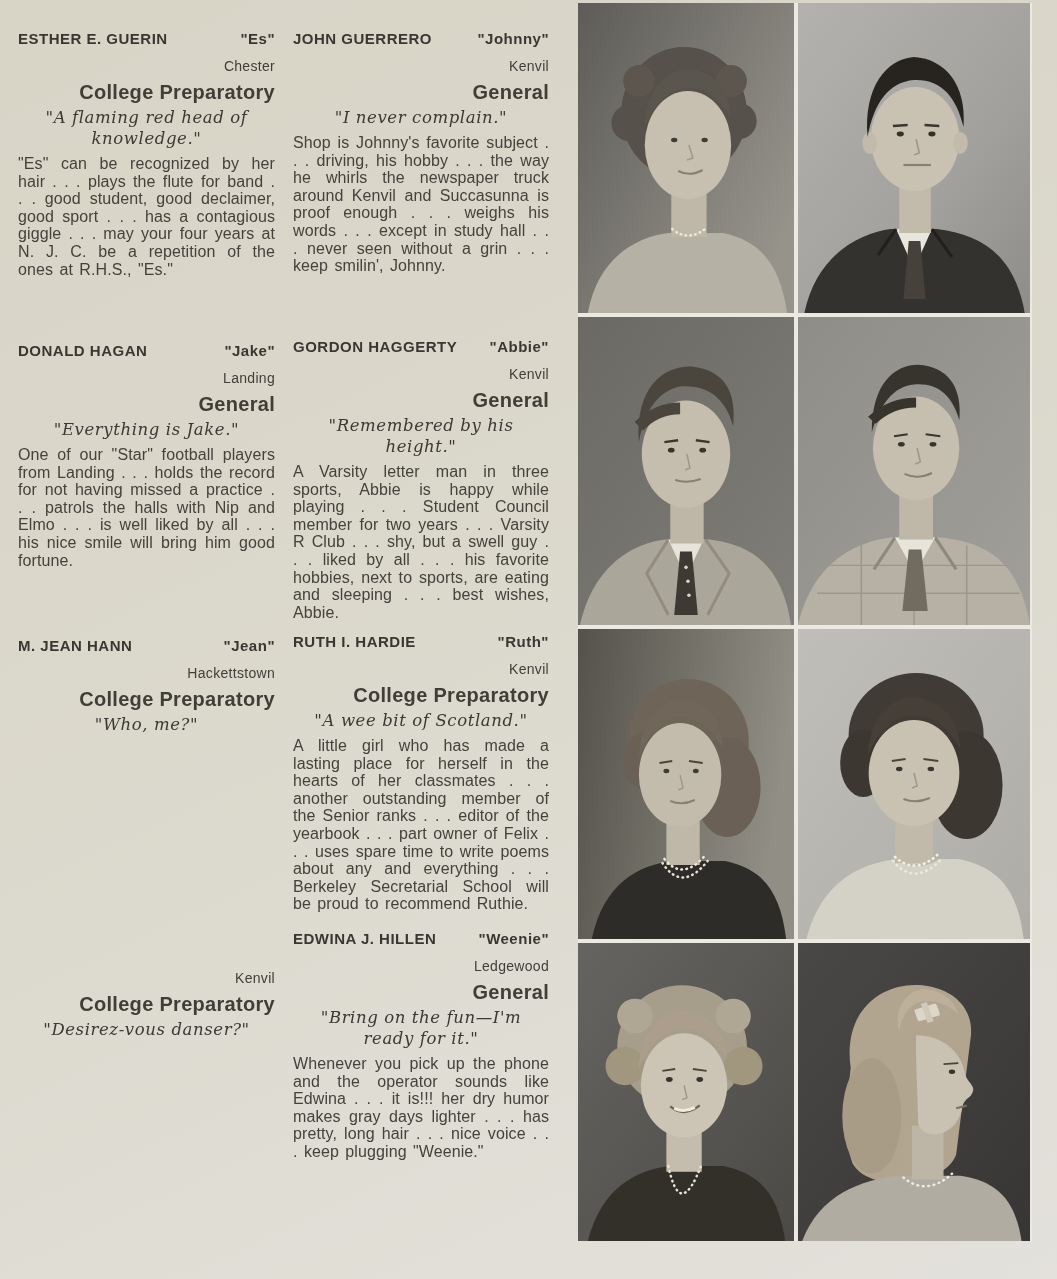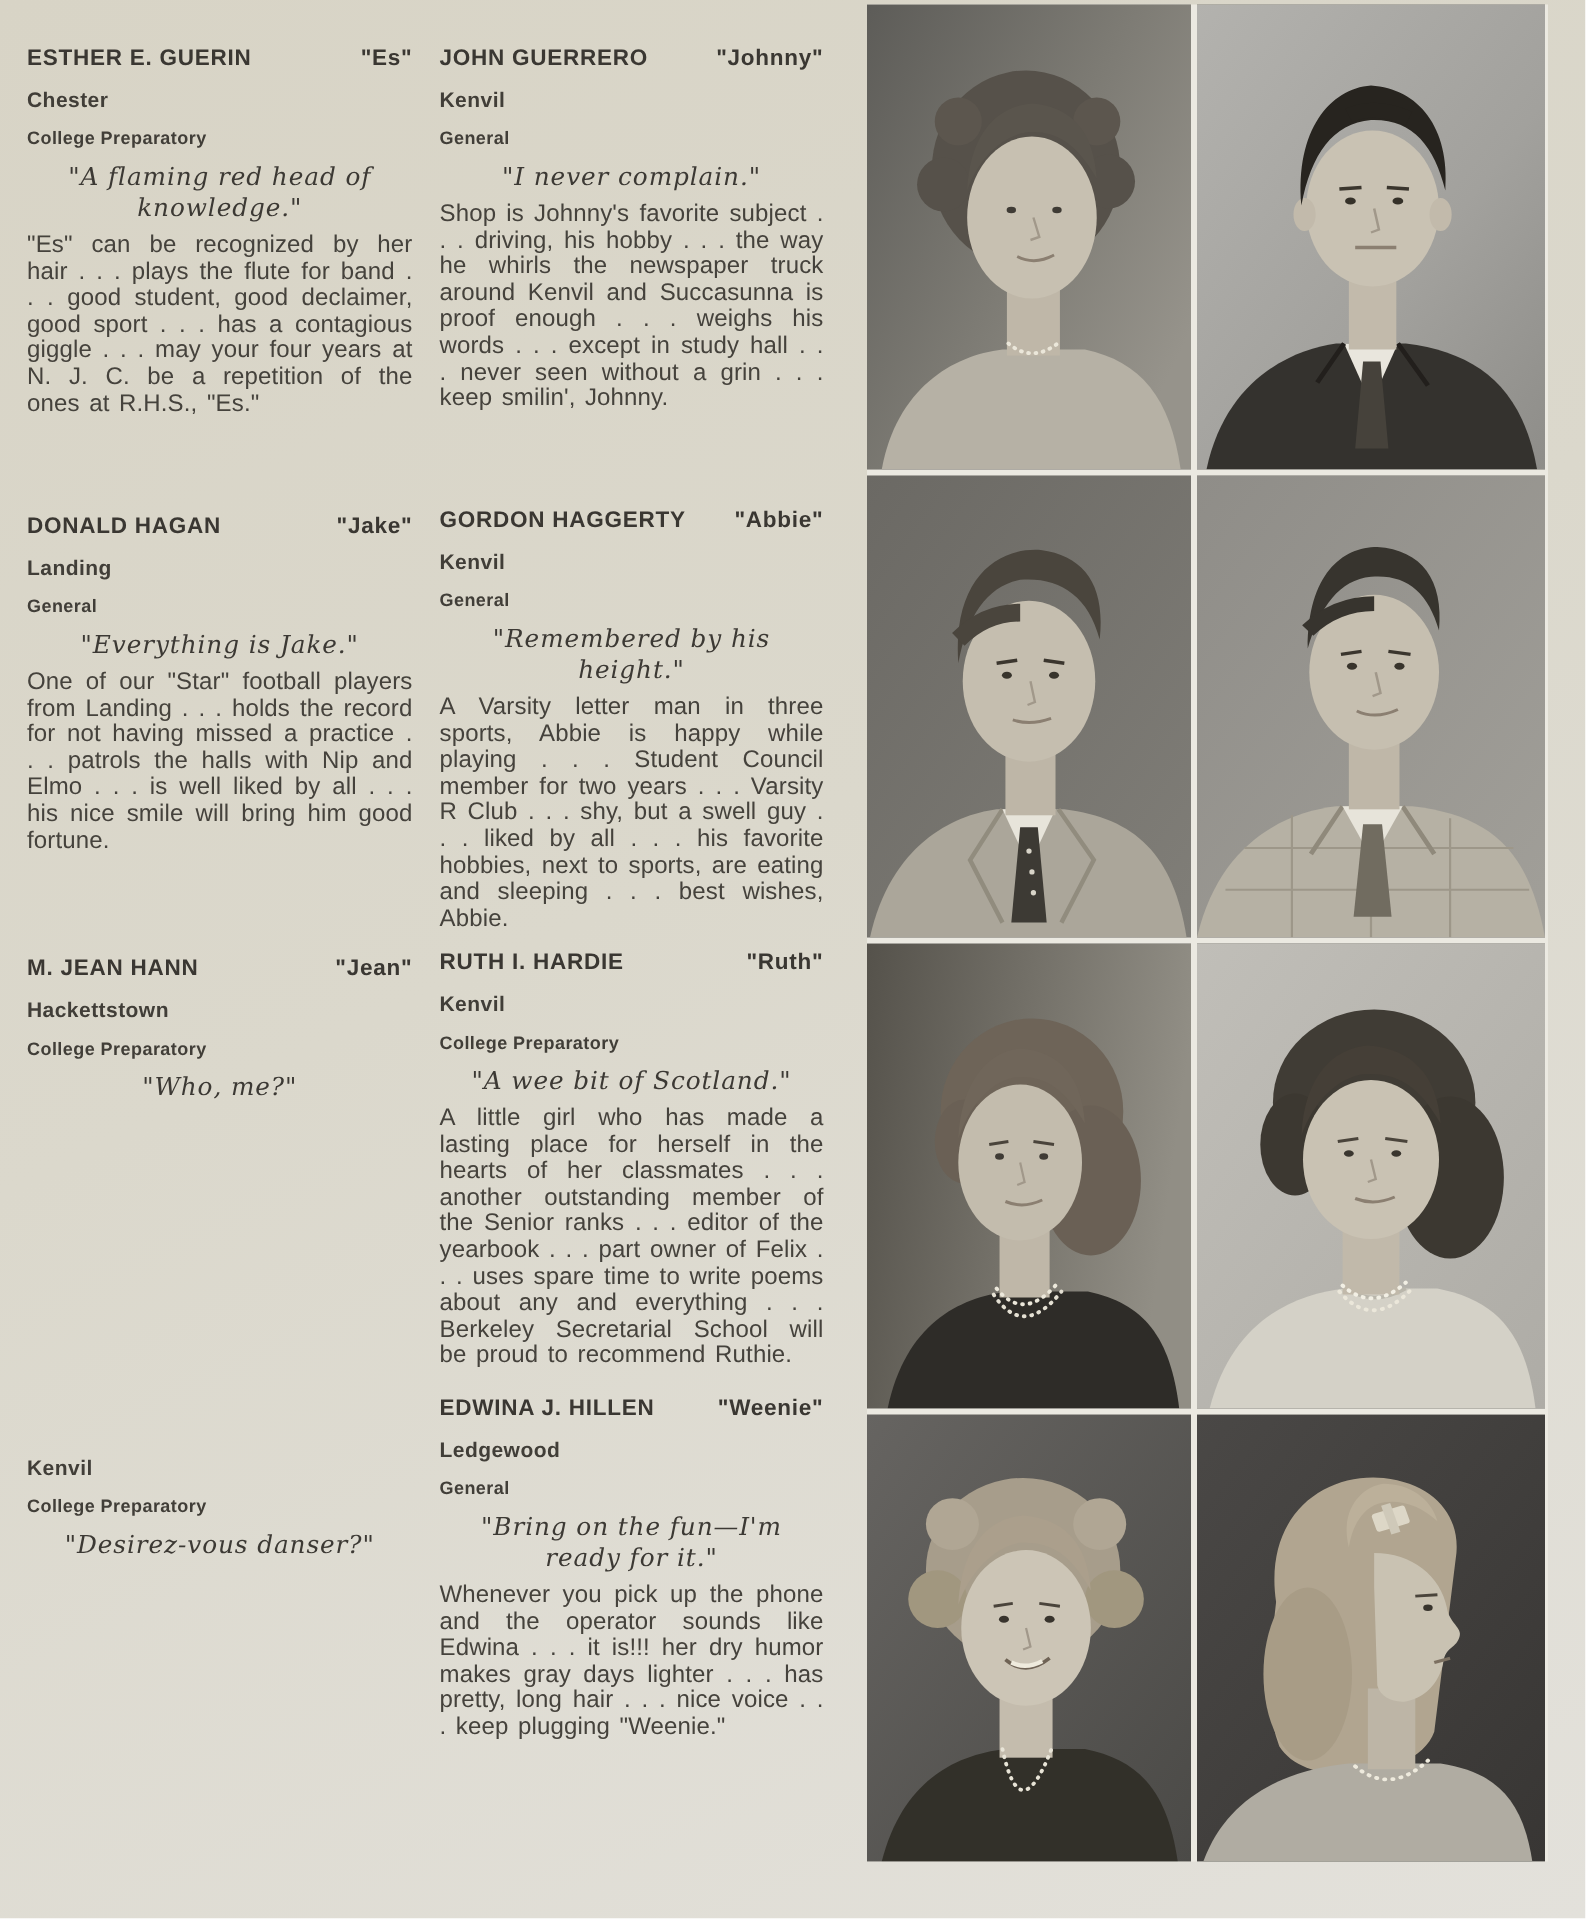"Chester" .hometown { font-weight: bold -> normal; text-align: left -> right }
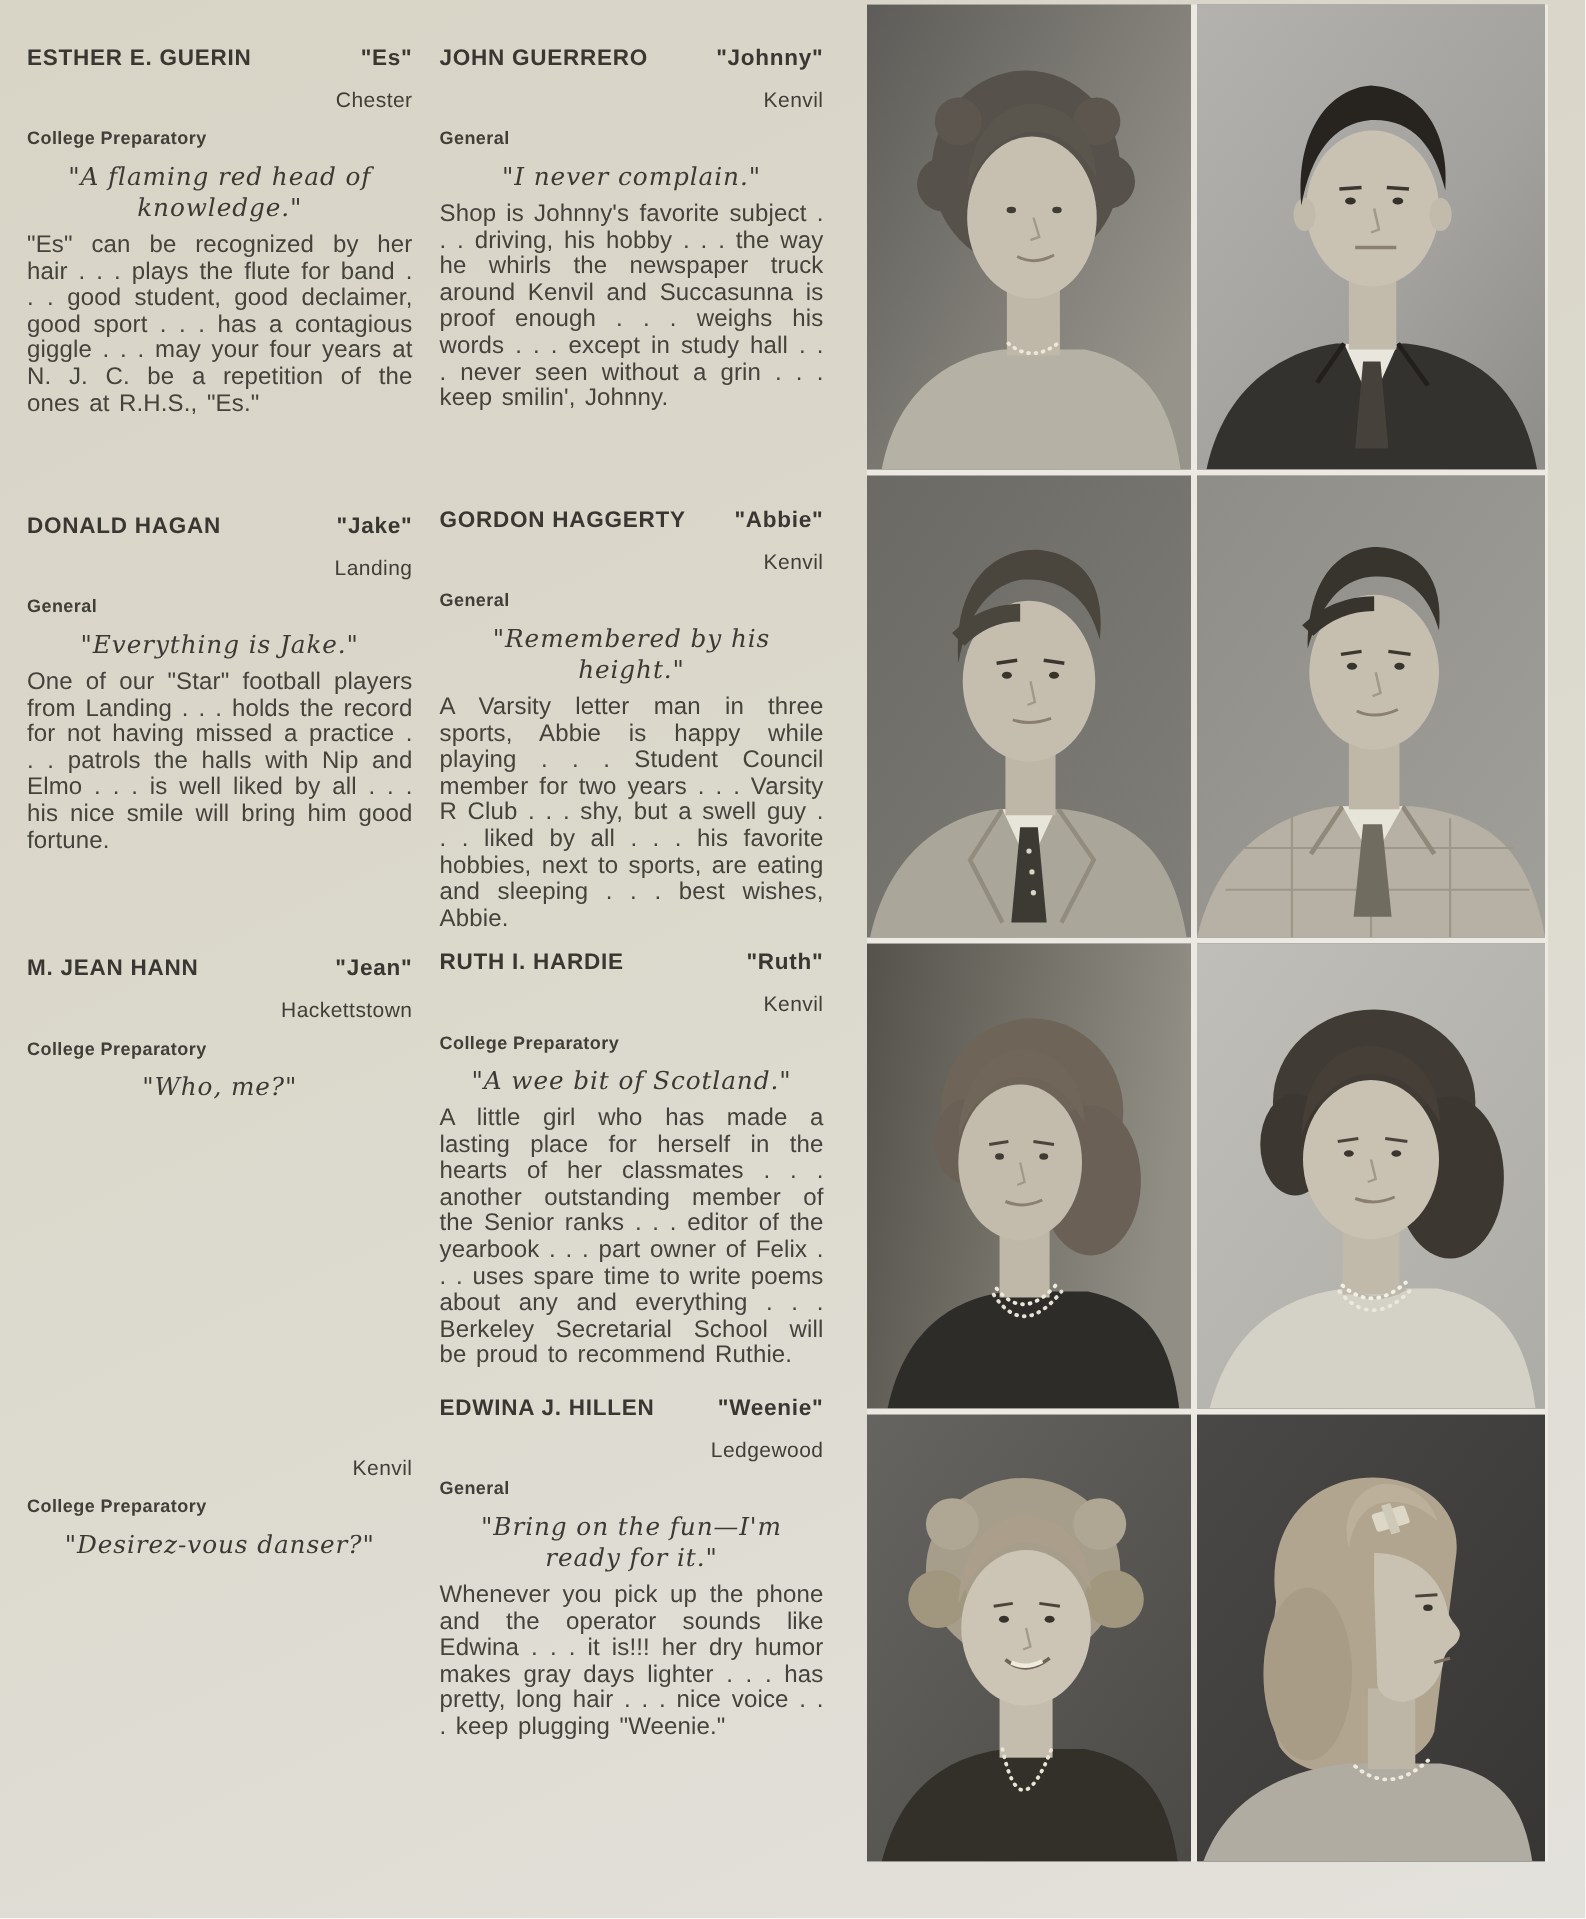"College Preparatory" .course { font-size: 12px -> 20px; text-align: left -> right }
